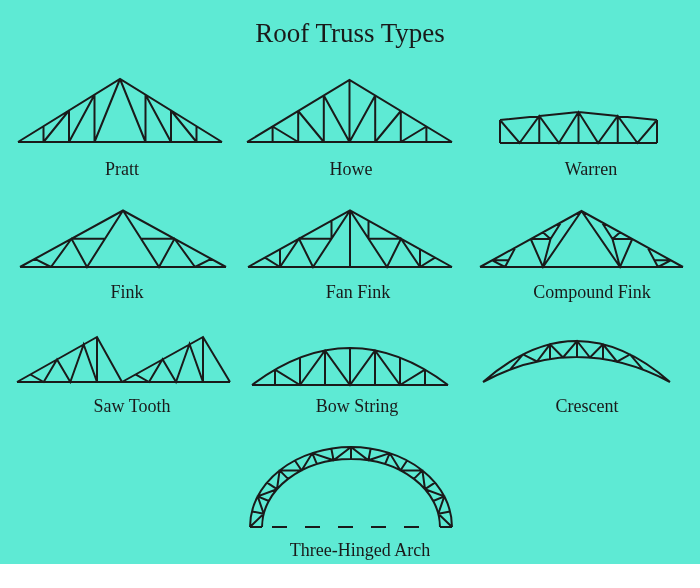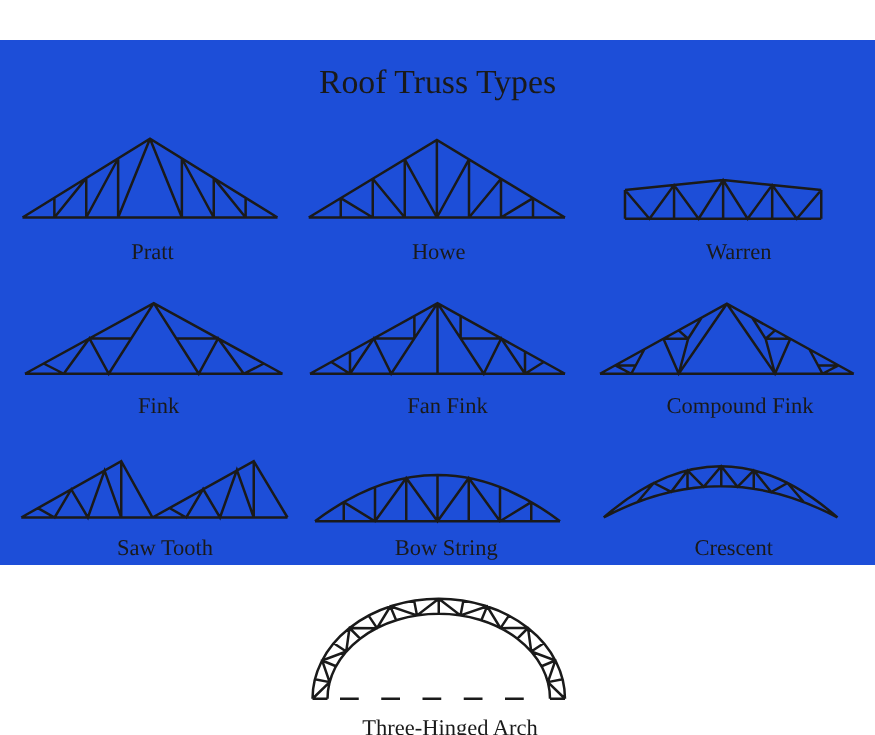"Roof Truss Types" .canvas { background: #1d4ed8 -> #5eead4; height: 420px -> 564px; margin-top: 32px -> none }
